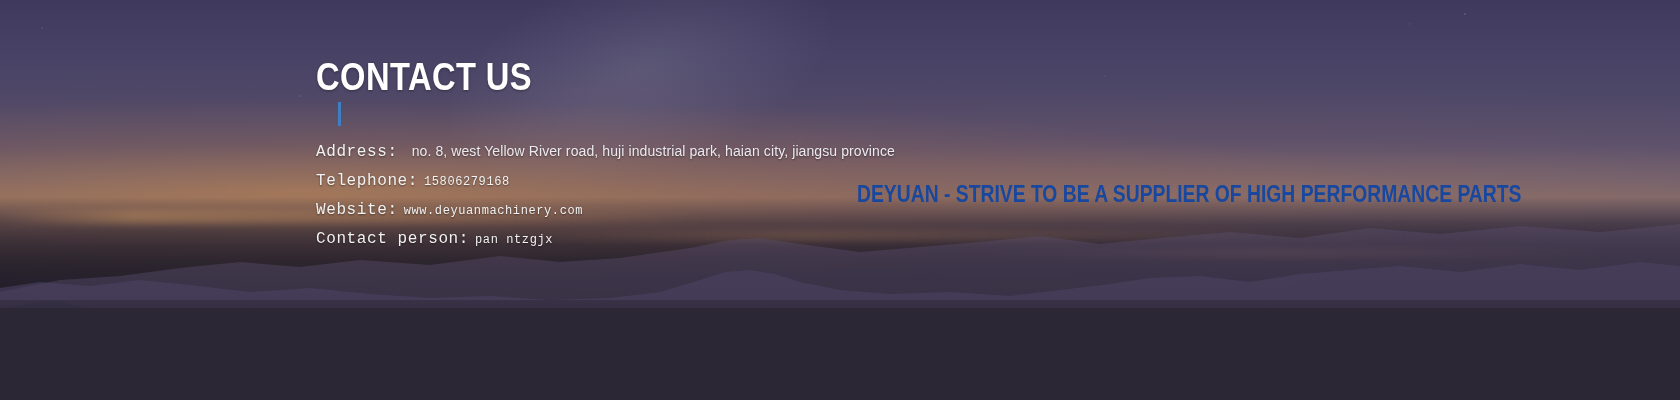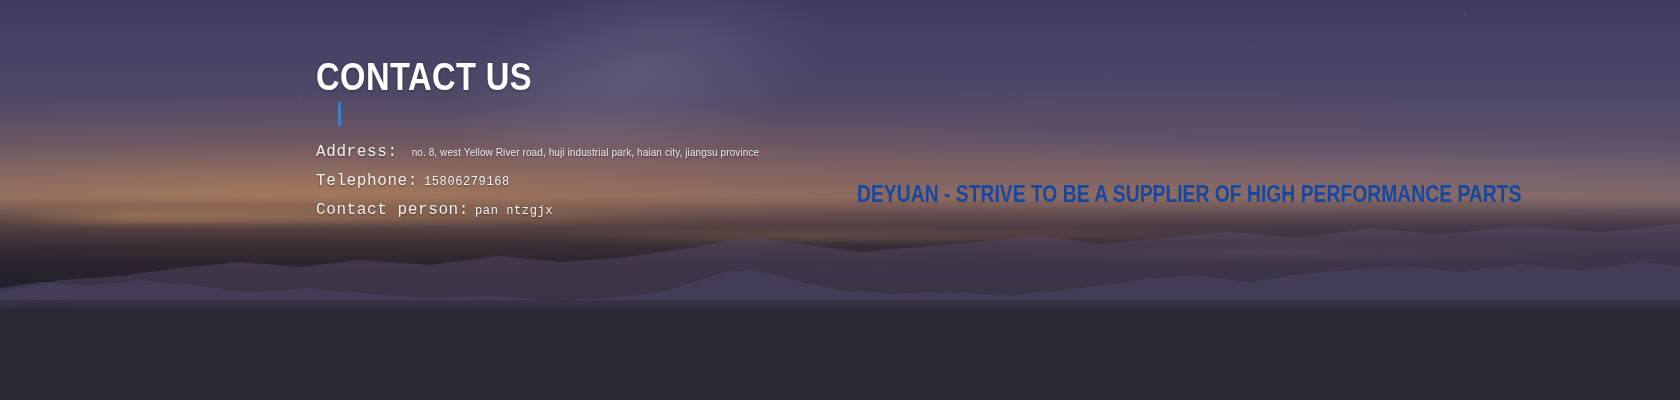"no. 8, west Yellow River" .contact-row.address .contact-value { font-size: 10px -> 14px }
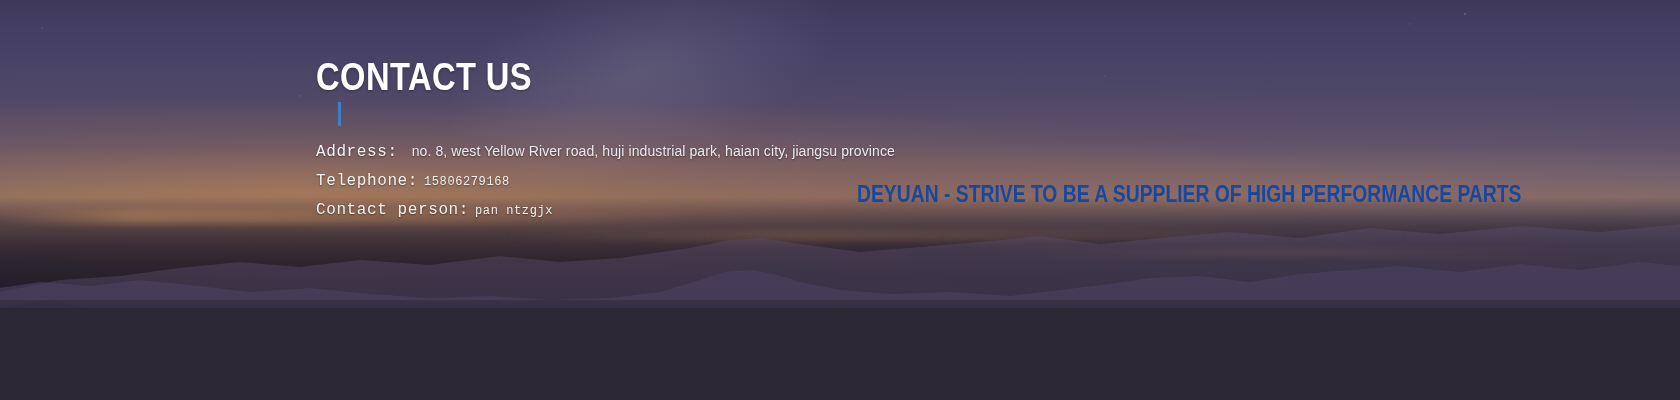"Website:" div.contact-row { html: none -> <div> <span>Website:</span> <span>www.deyuanmachinery.com</span> </div> }
